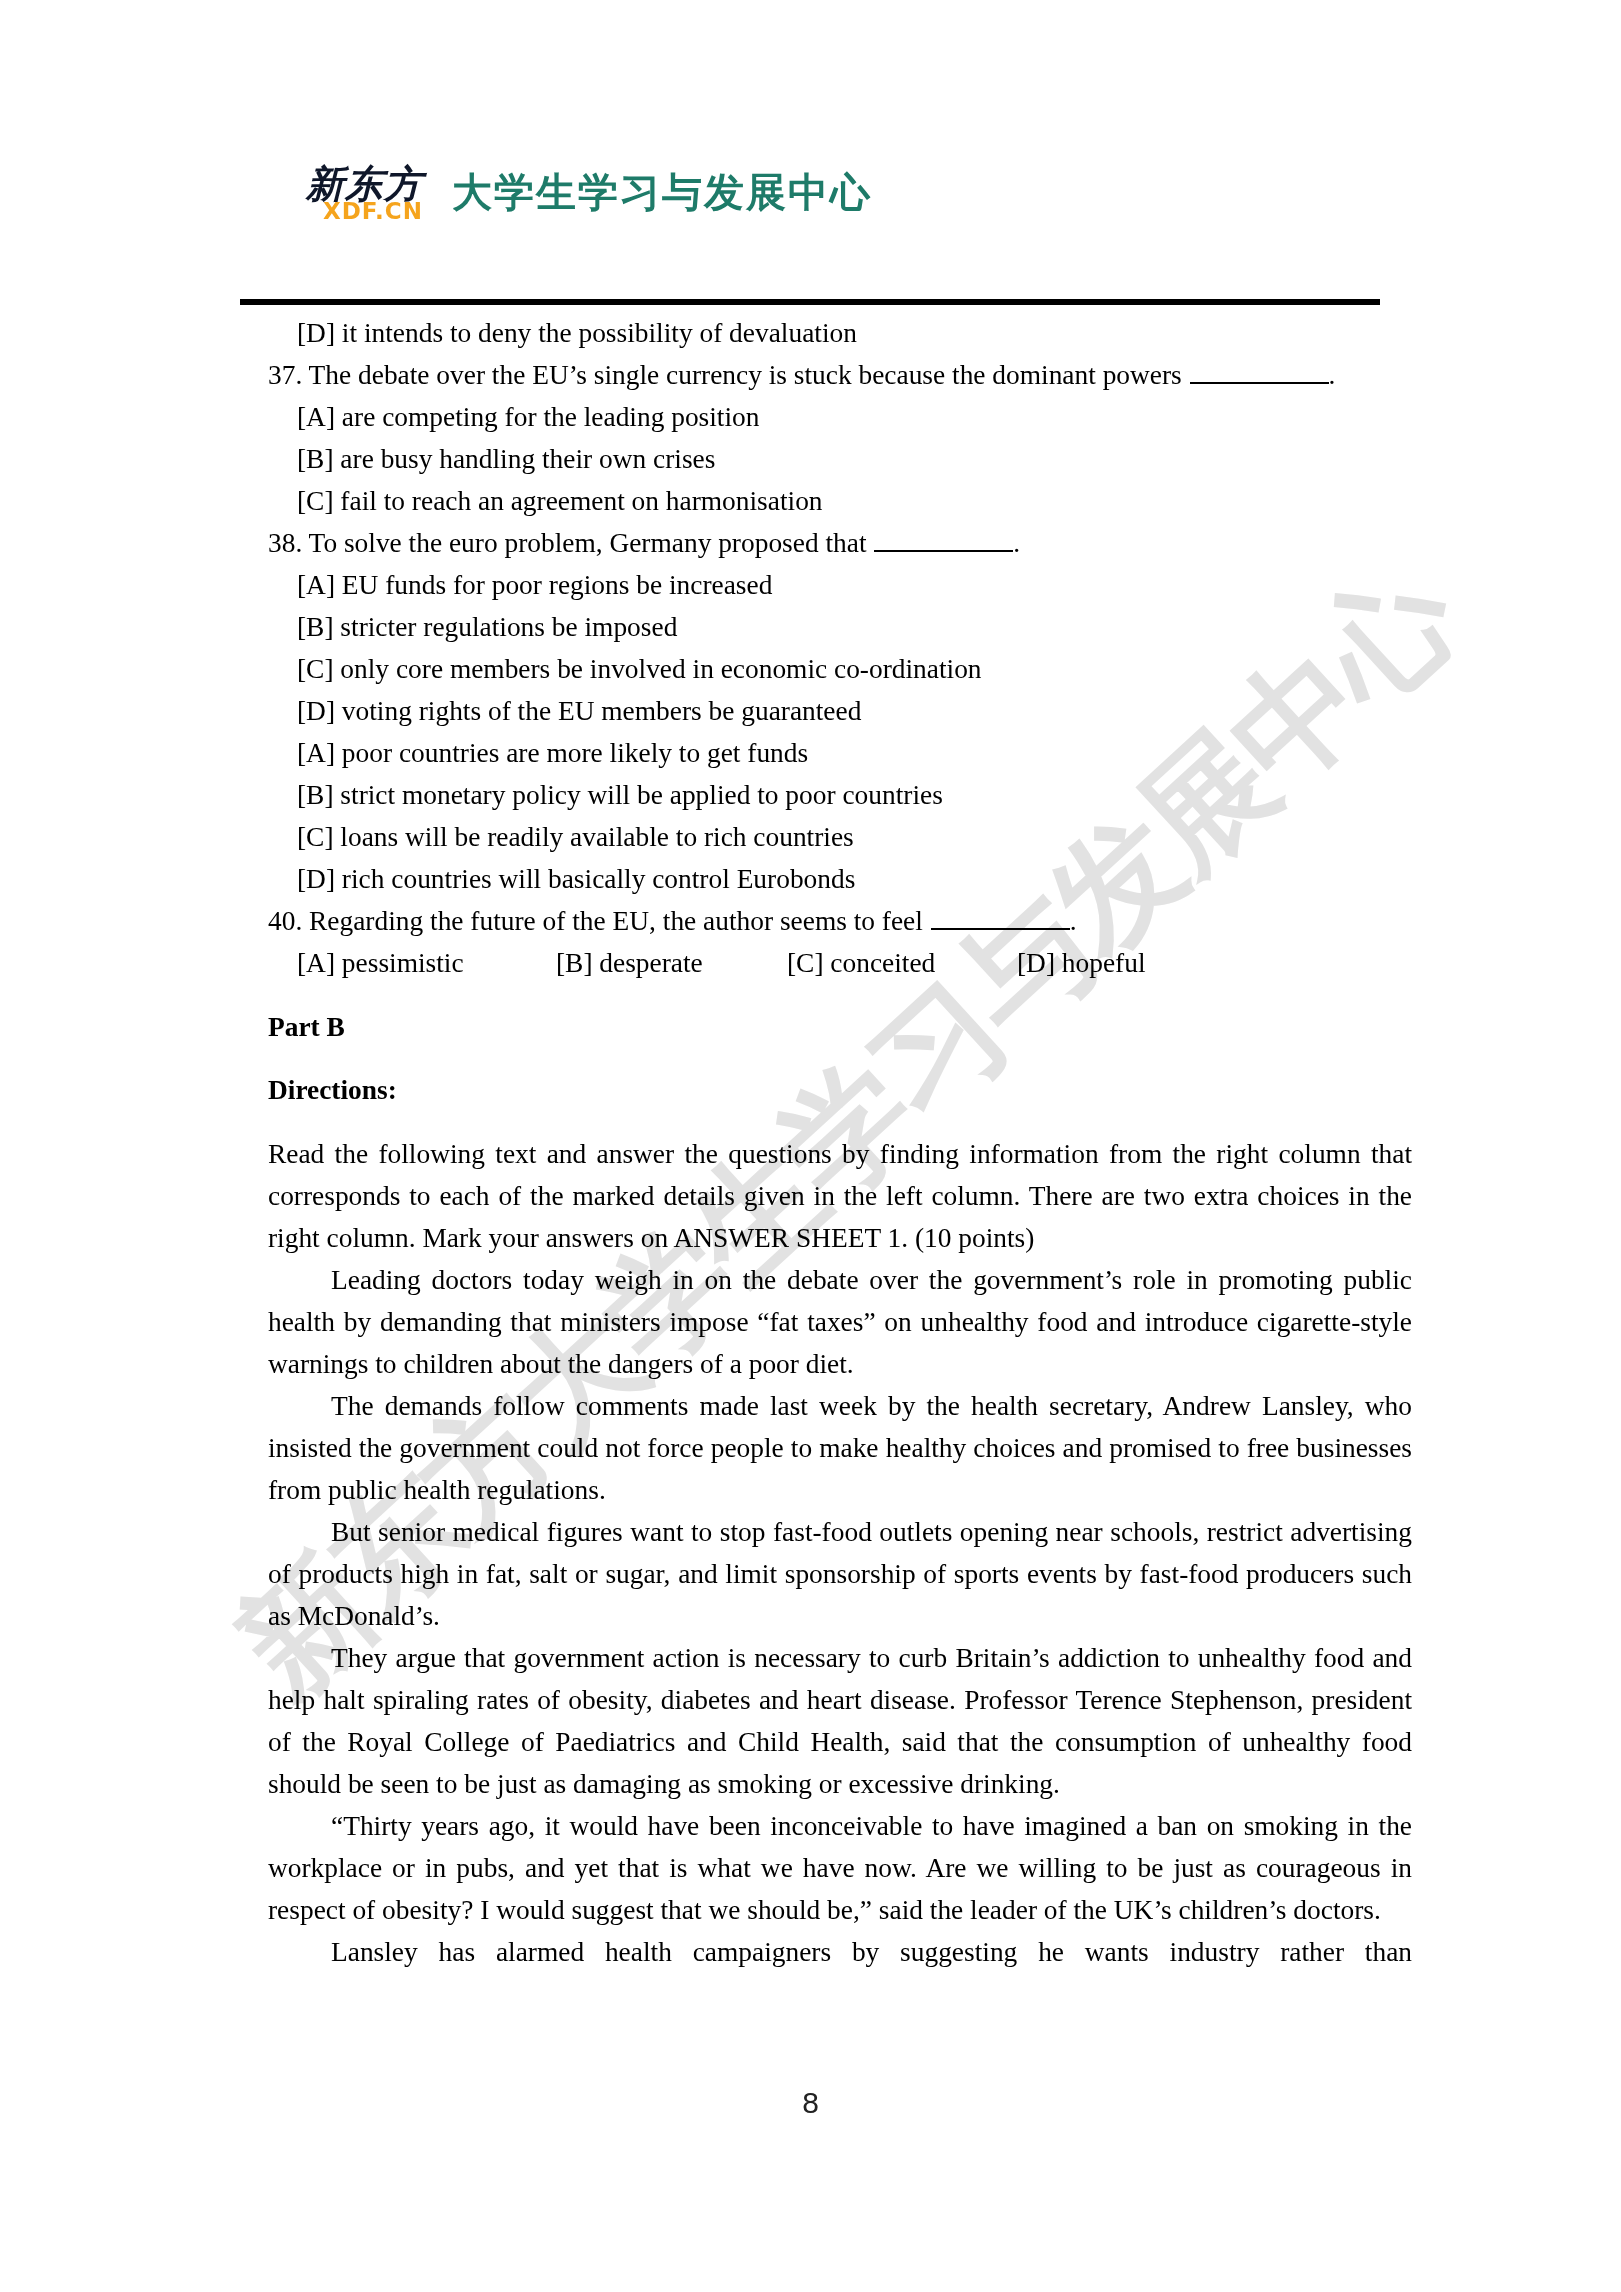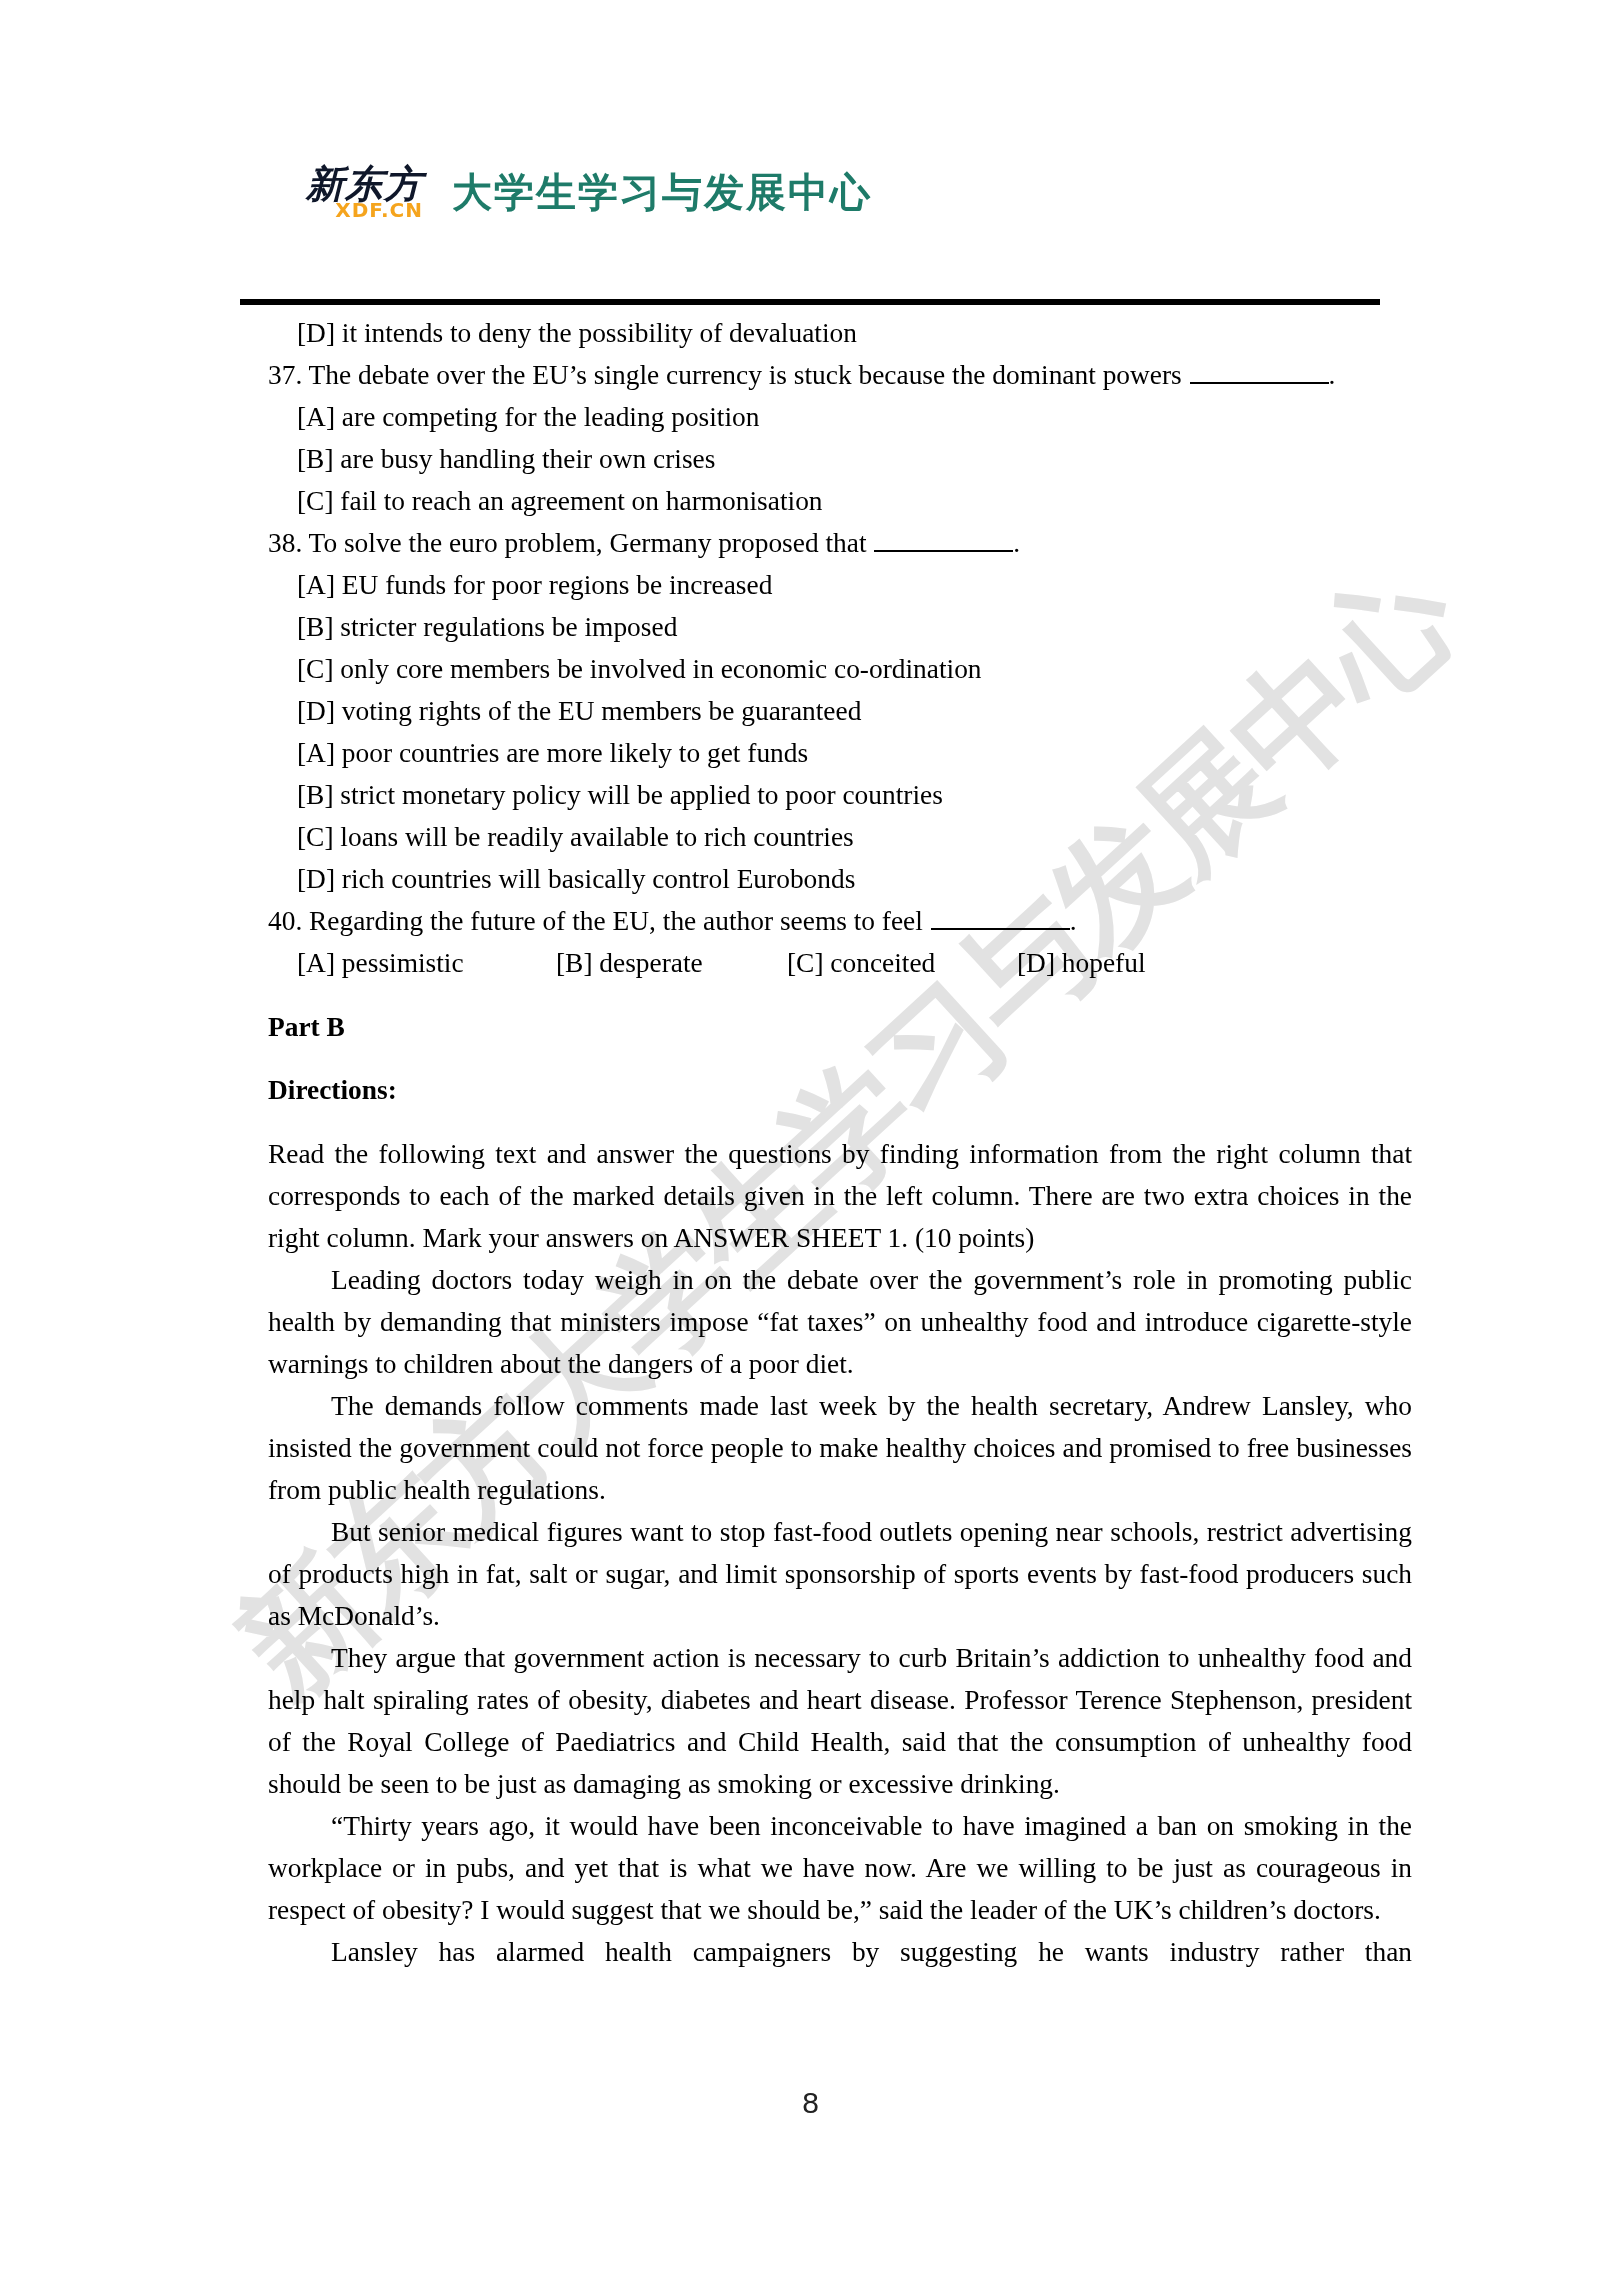"XDF.CN" .logo-url { font-size: 20px -> 23px }
